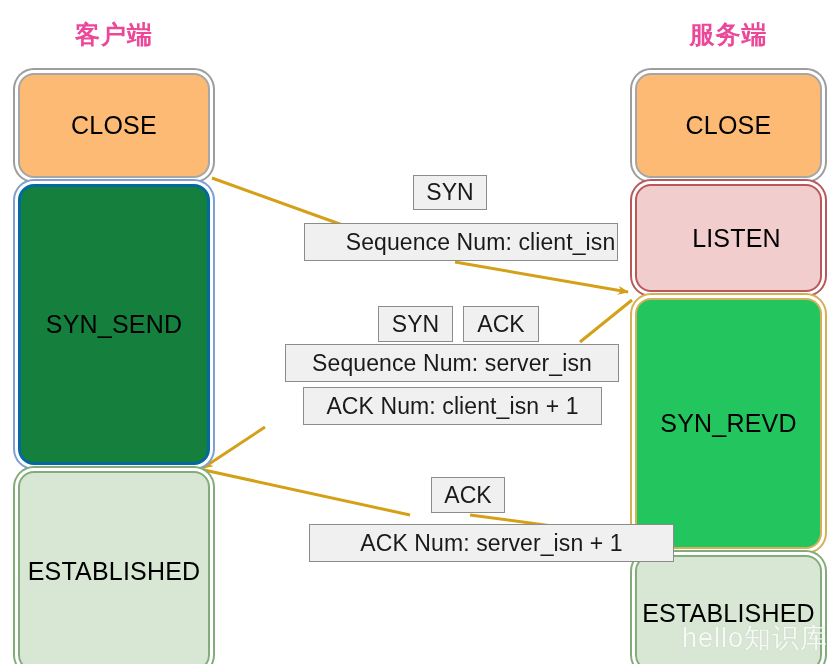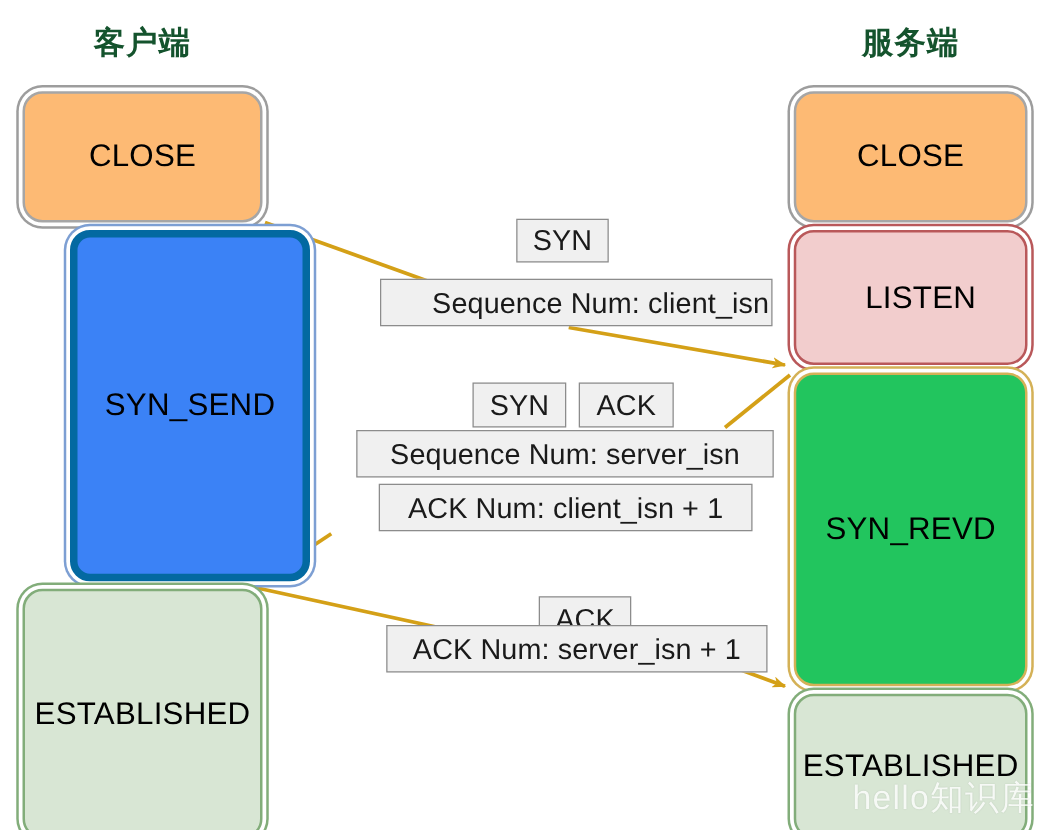"客户端" .col-title { color: #14532d -> #ec4899 }
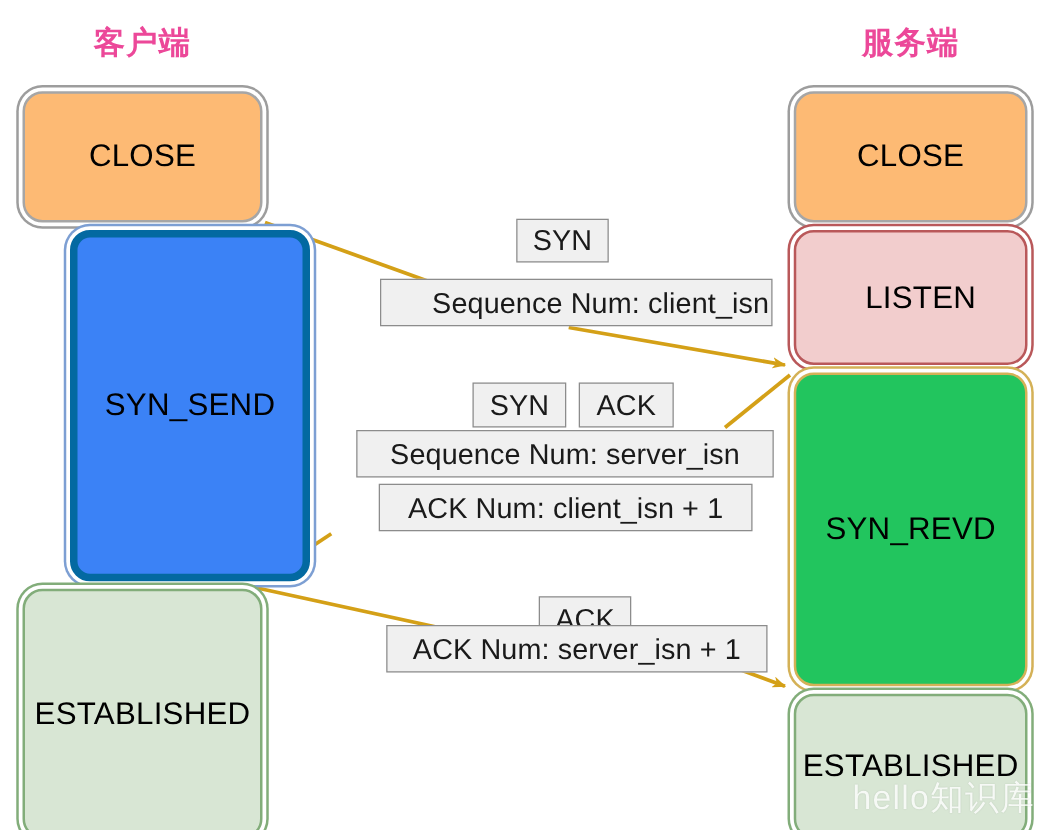"SYN_SEND" .state-box.blue { background: #3b82f6 -> #15803d; border: 6px solid #0369a1 -> 3px solid #0369a1; margin-left: 38px -> none }
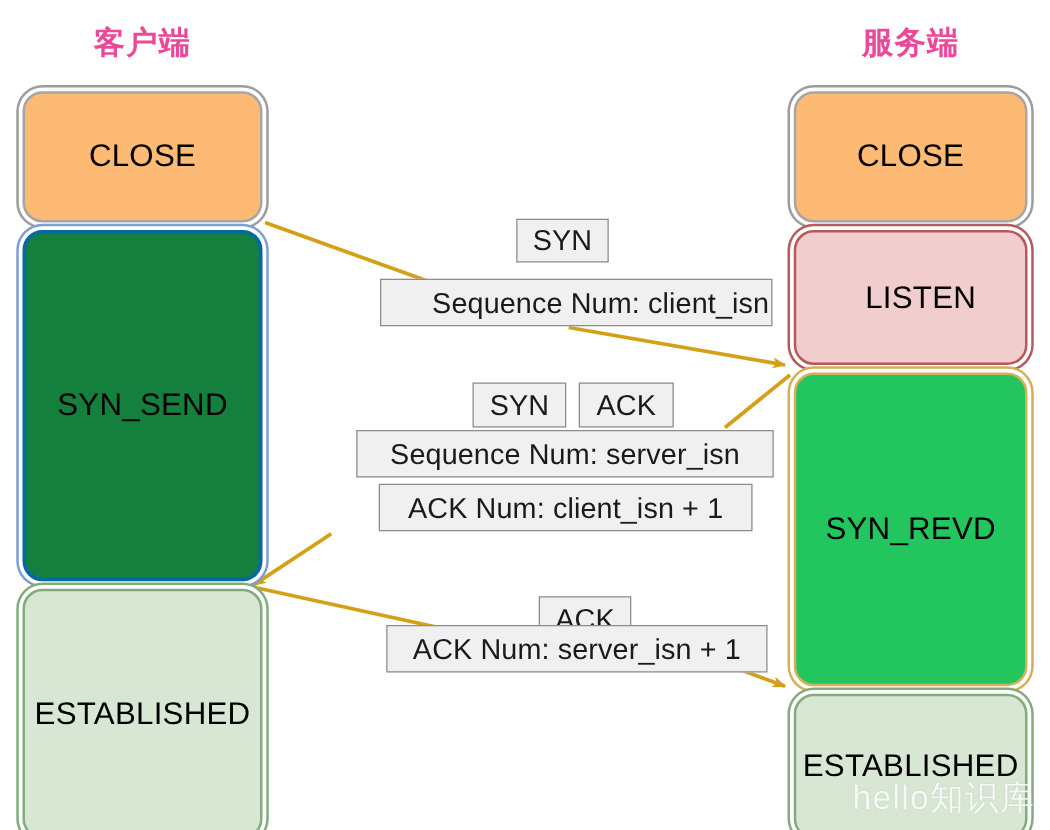"ACK Num: server_isn + 1" #lbl-acknum3 { top: 500px -> 524px; width: 305px -> 365px }
